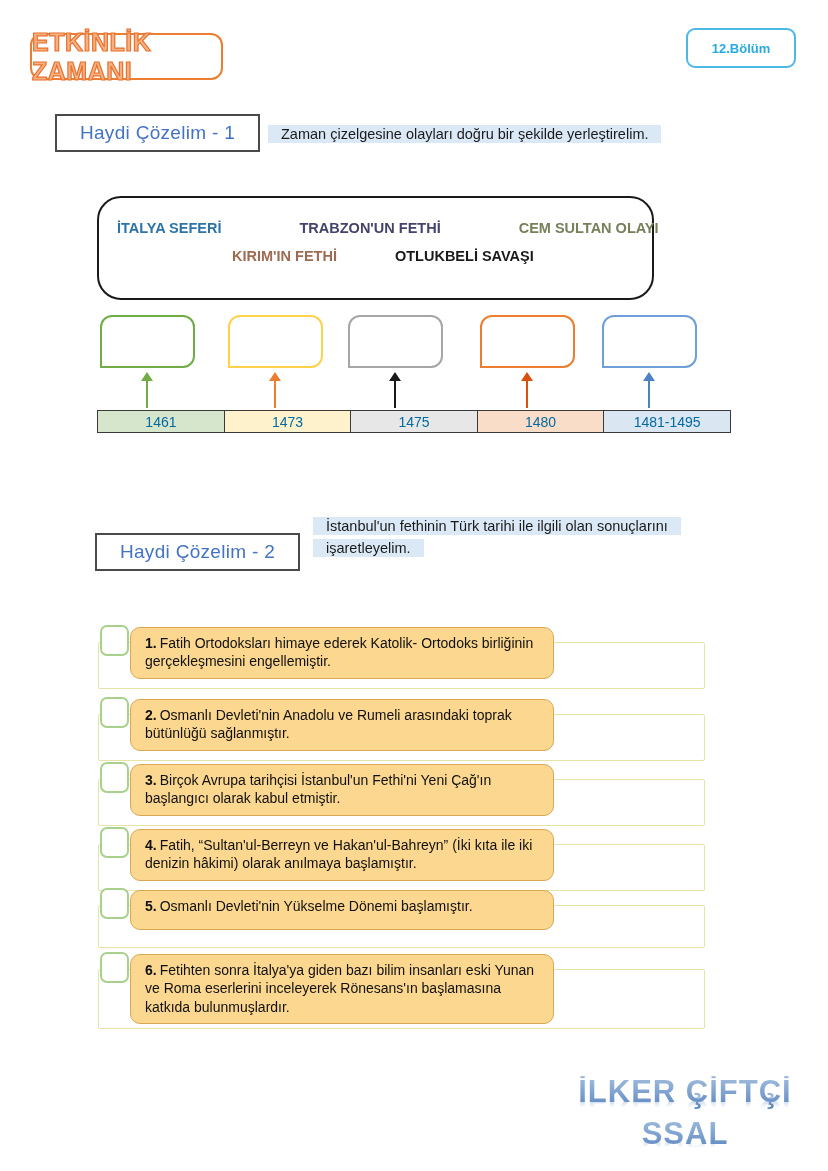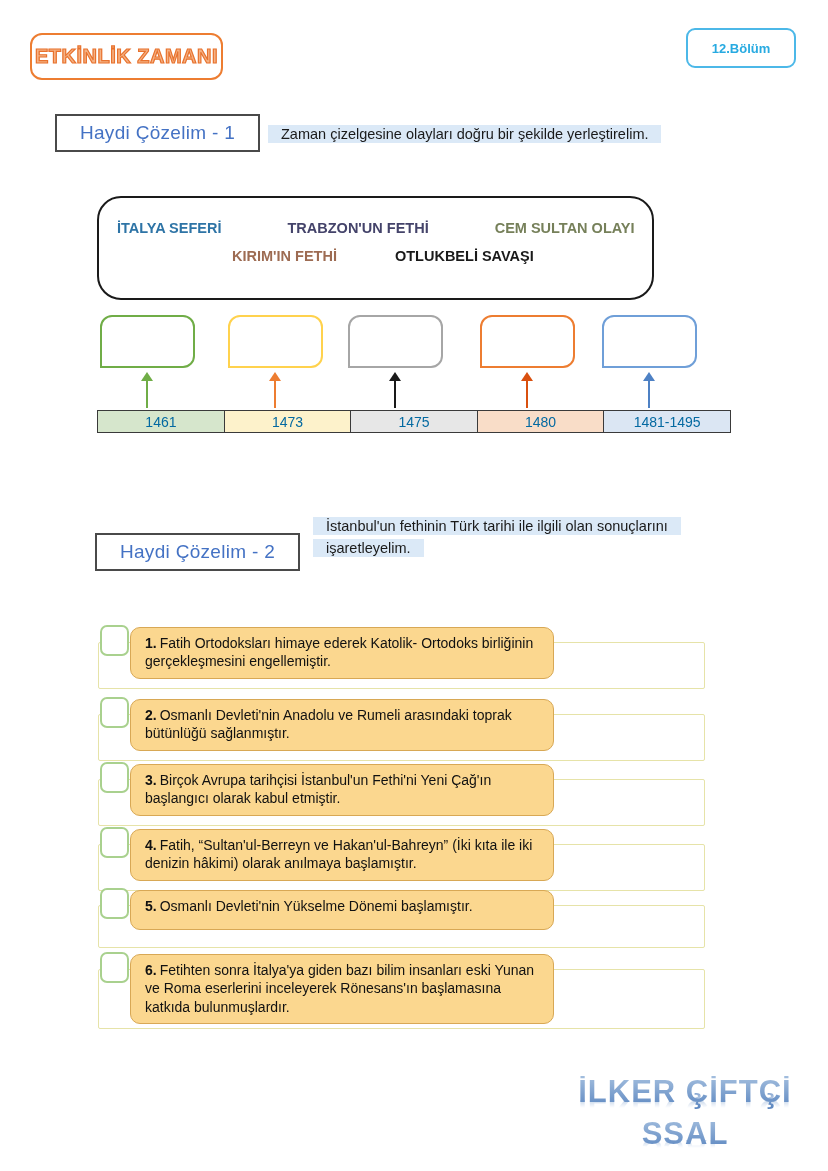"ETKİNLİK ZAMANI" .badge-etkinlik { font-size: 20px -> 25px }
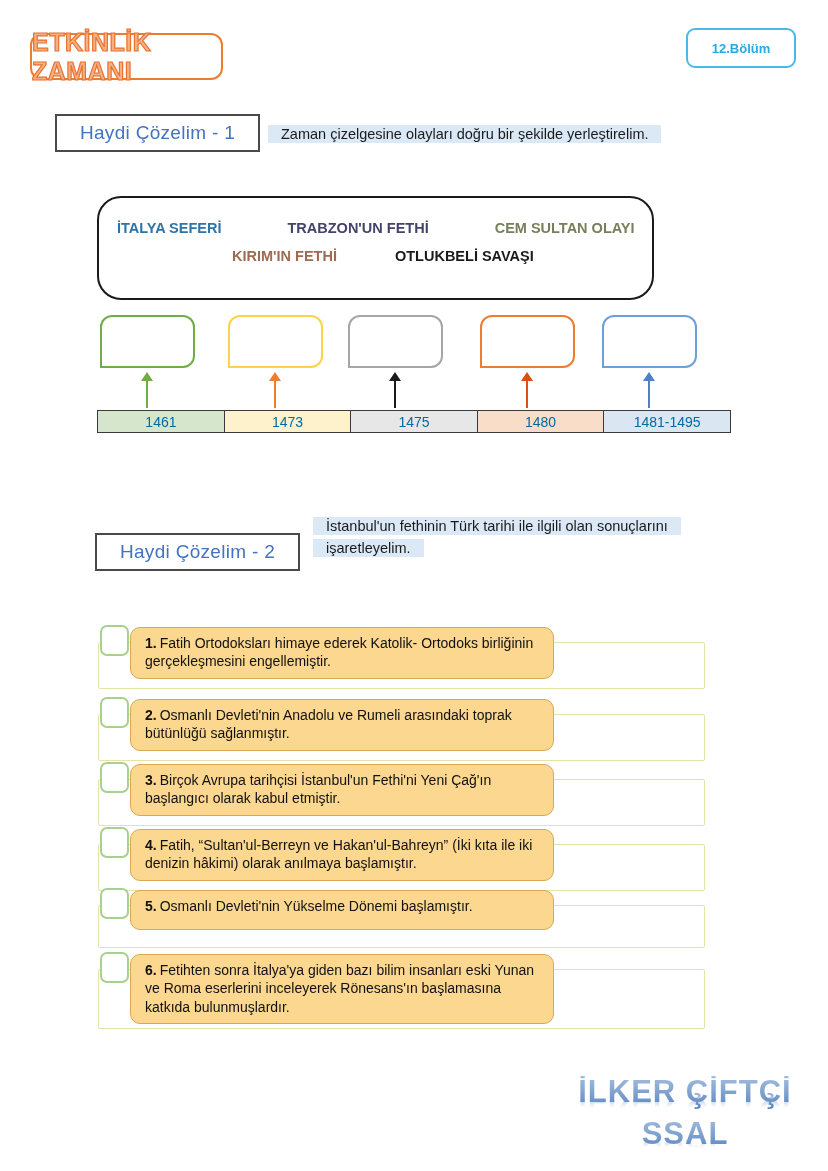"TRABZON'UN FETHİ" .ev-row1 .ev + .ev { margin-left: 26px -> 38px }
